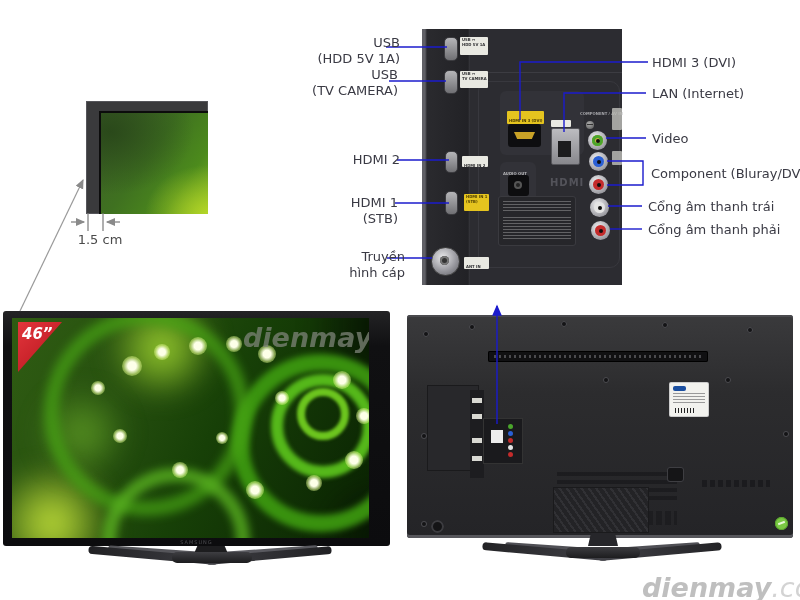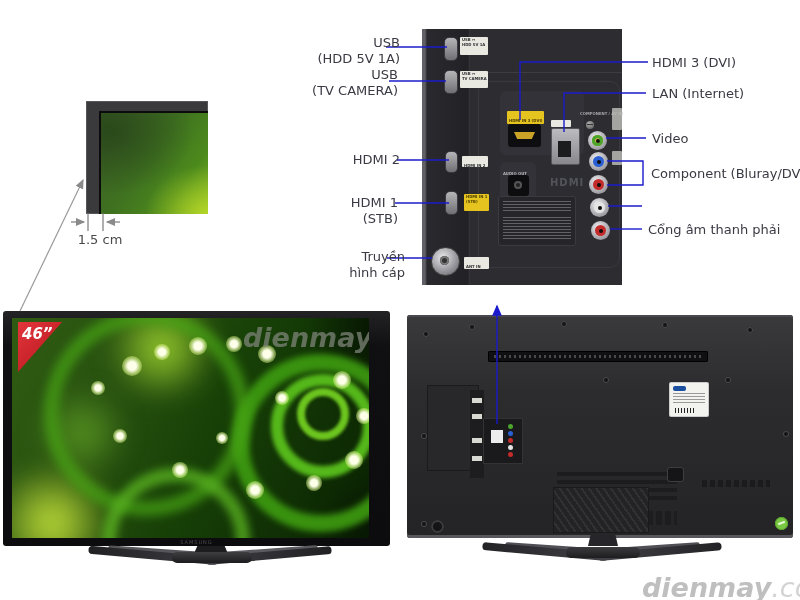"Cổng âm thanh trái" div.lbl { html: none -> <div>Cổng âm thanh trái</div> }
